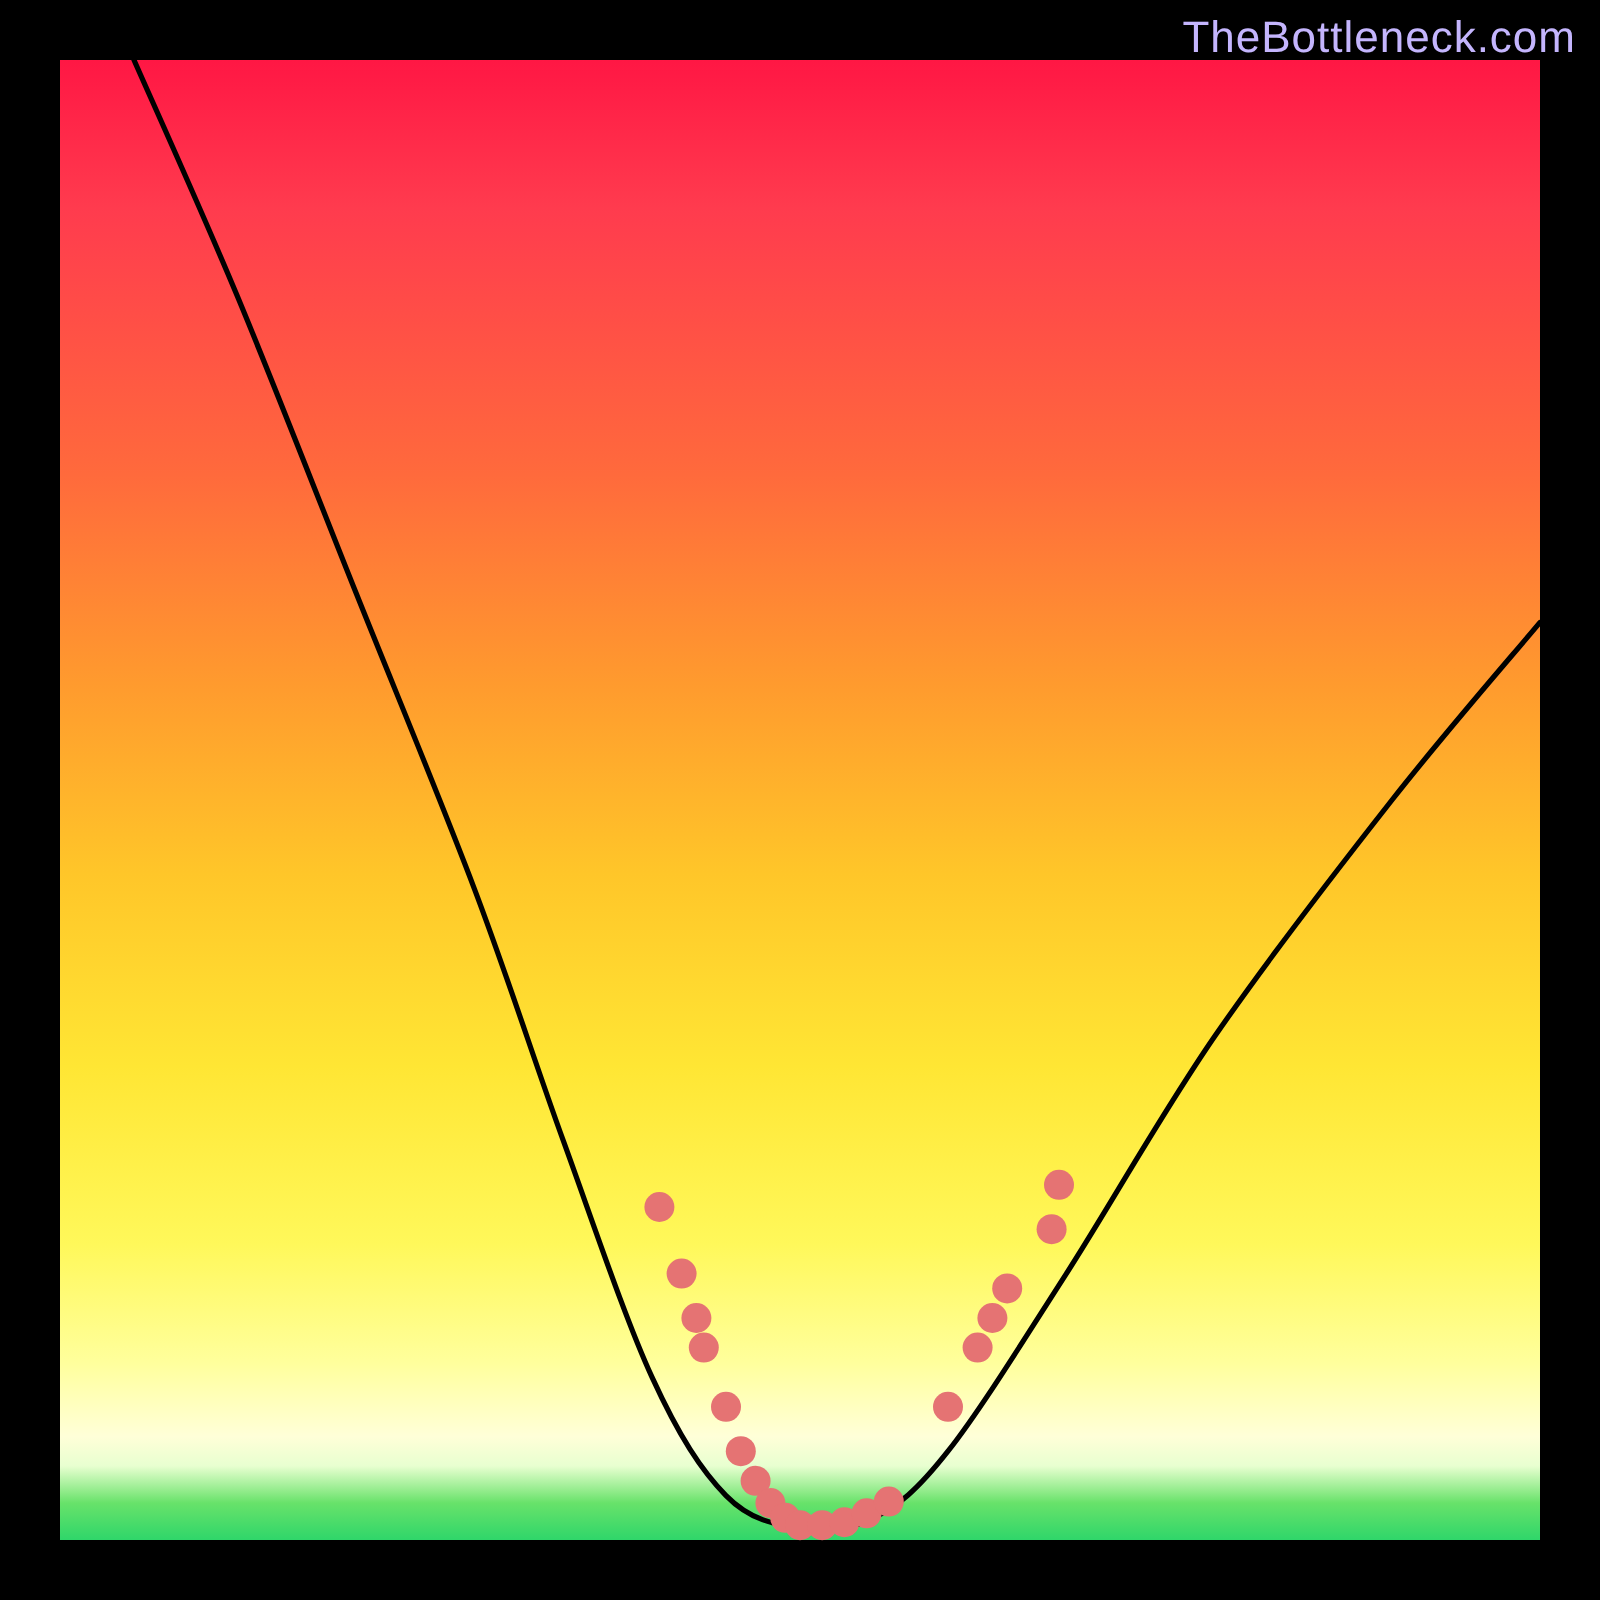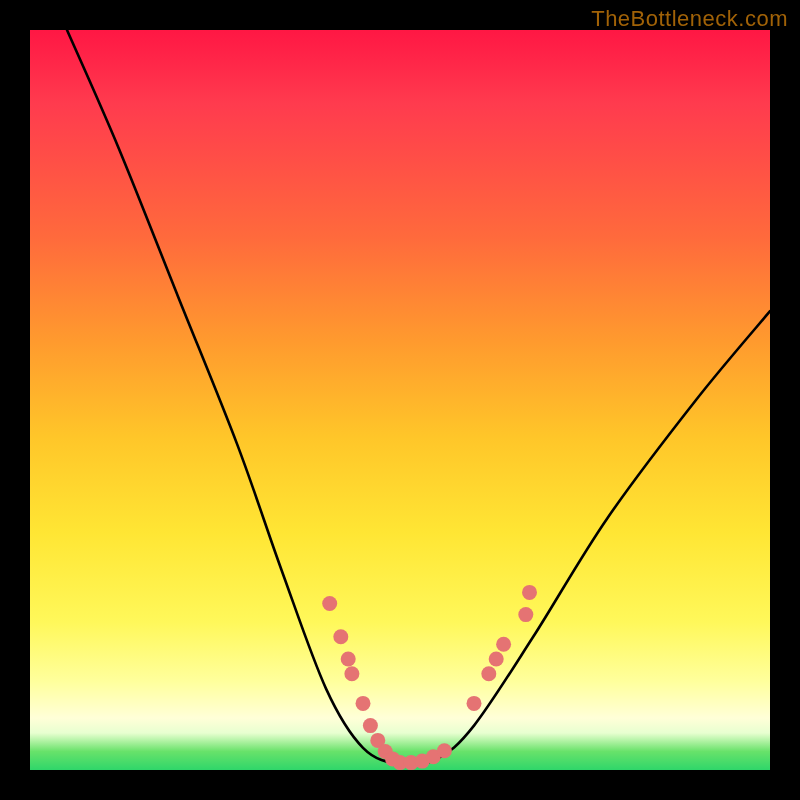"TheBottleneck.com" .watermark { color: #a16207 -> #c4b5fd }
